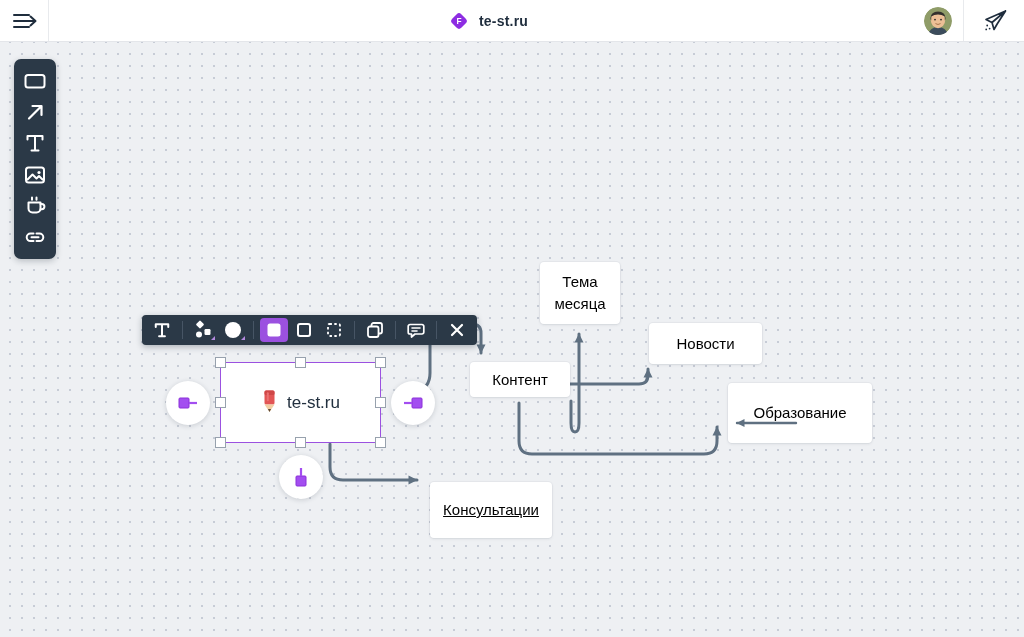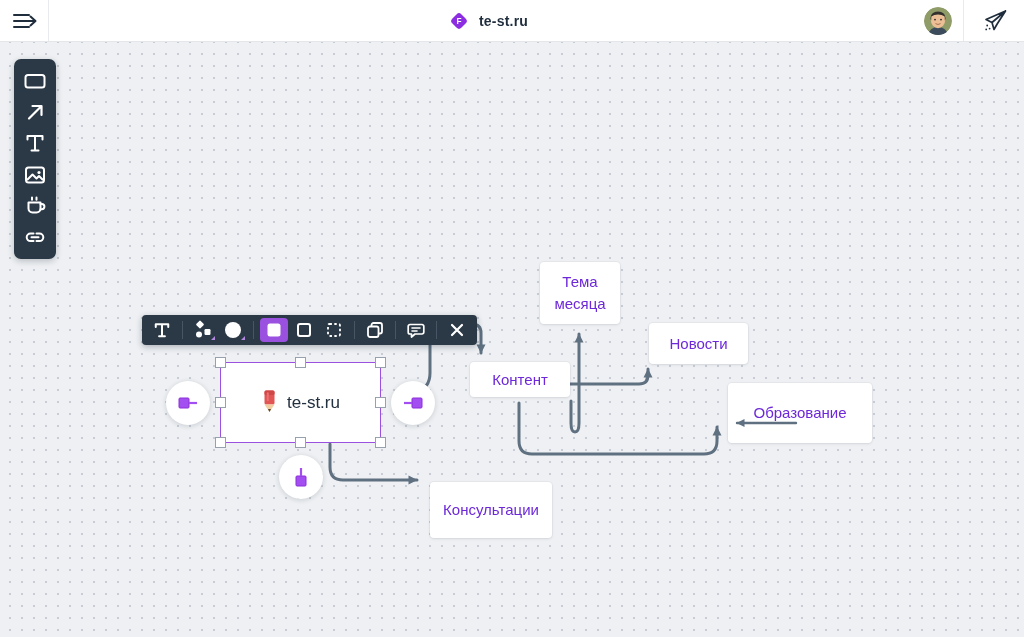"Тема месяца" .fnode { color: #6d28d9 -> #000000 }
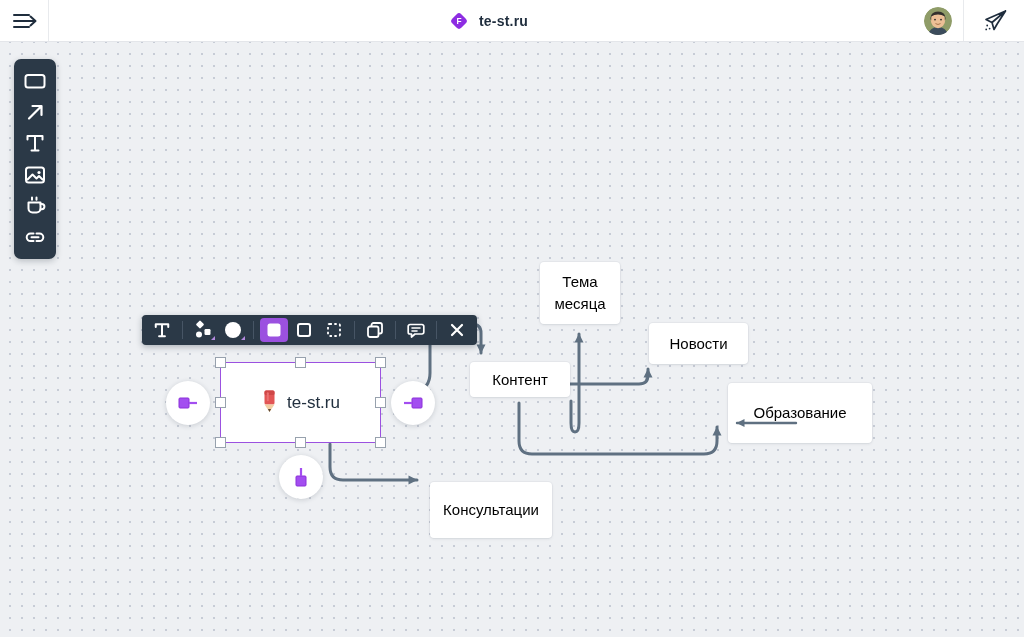"Новости" div.fnode { width: 99px -> 113px }
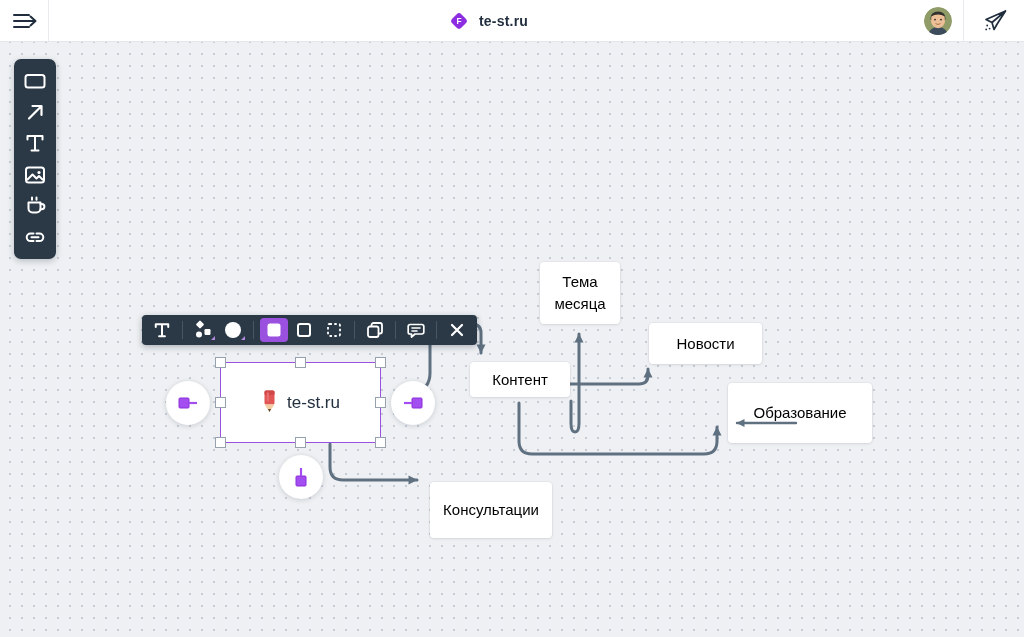"Консультации" div.fnode { text-decoration: none -> underline }
